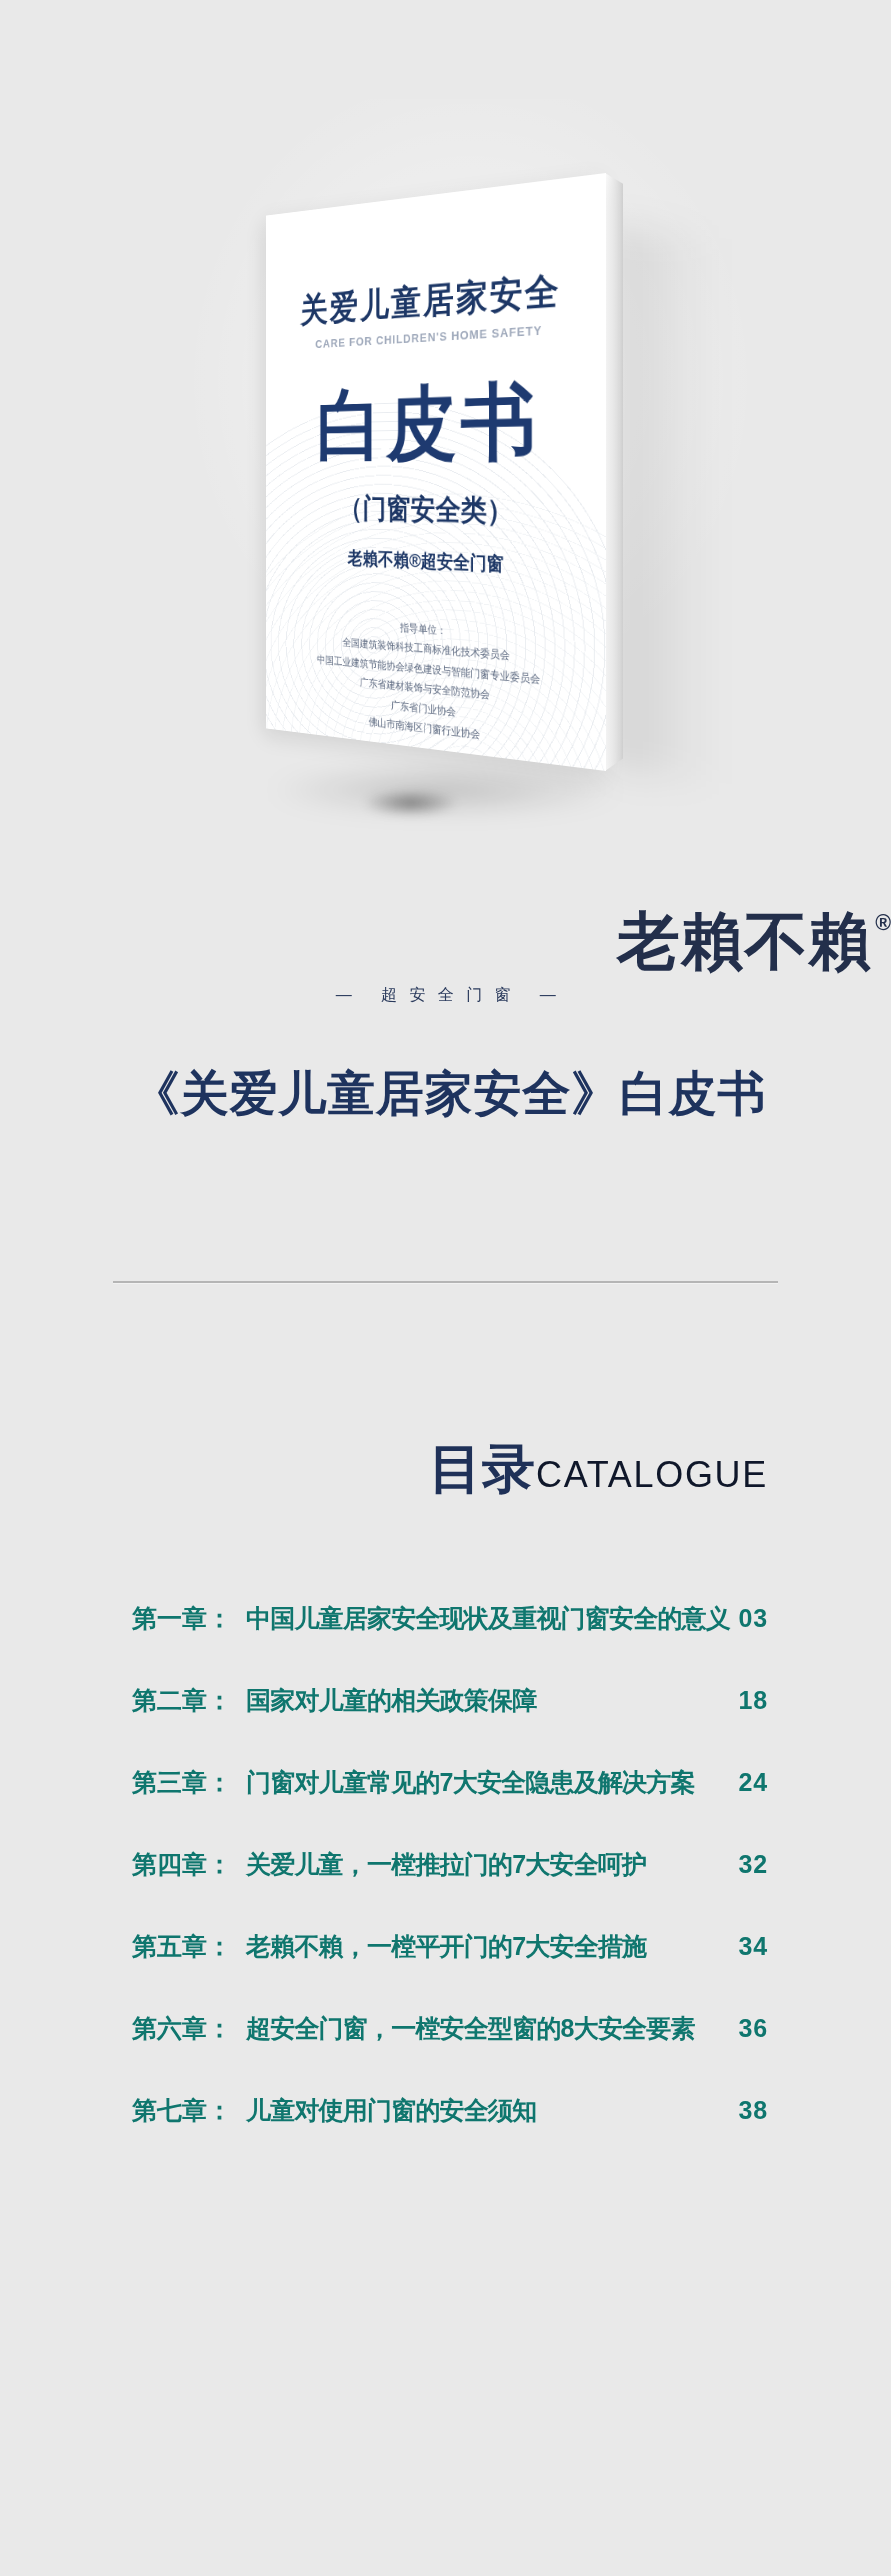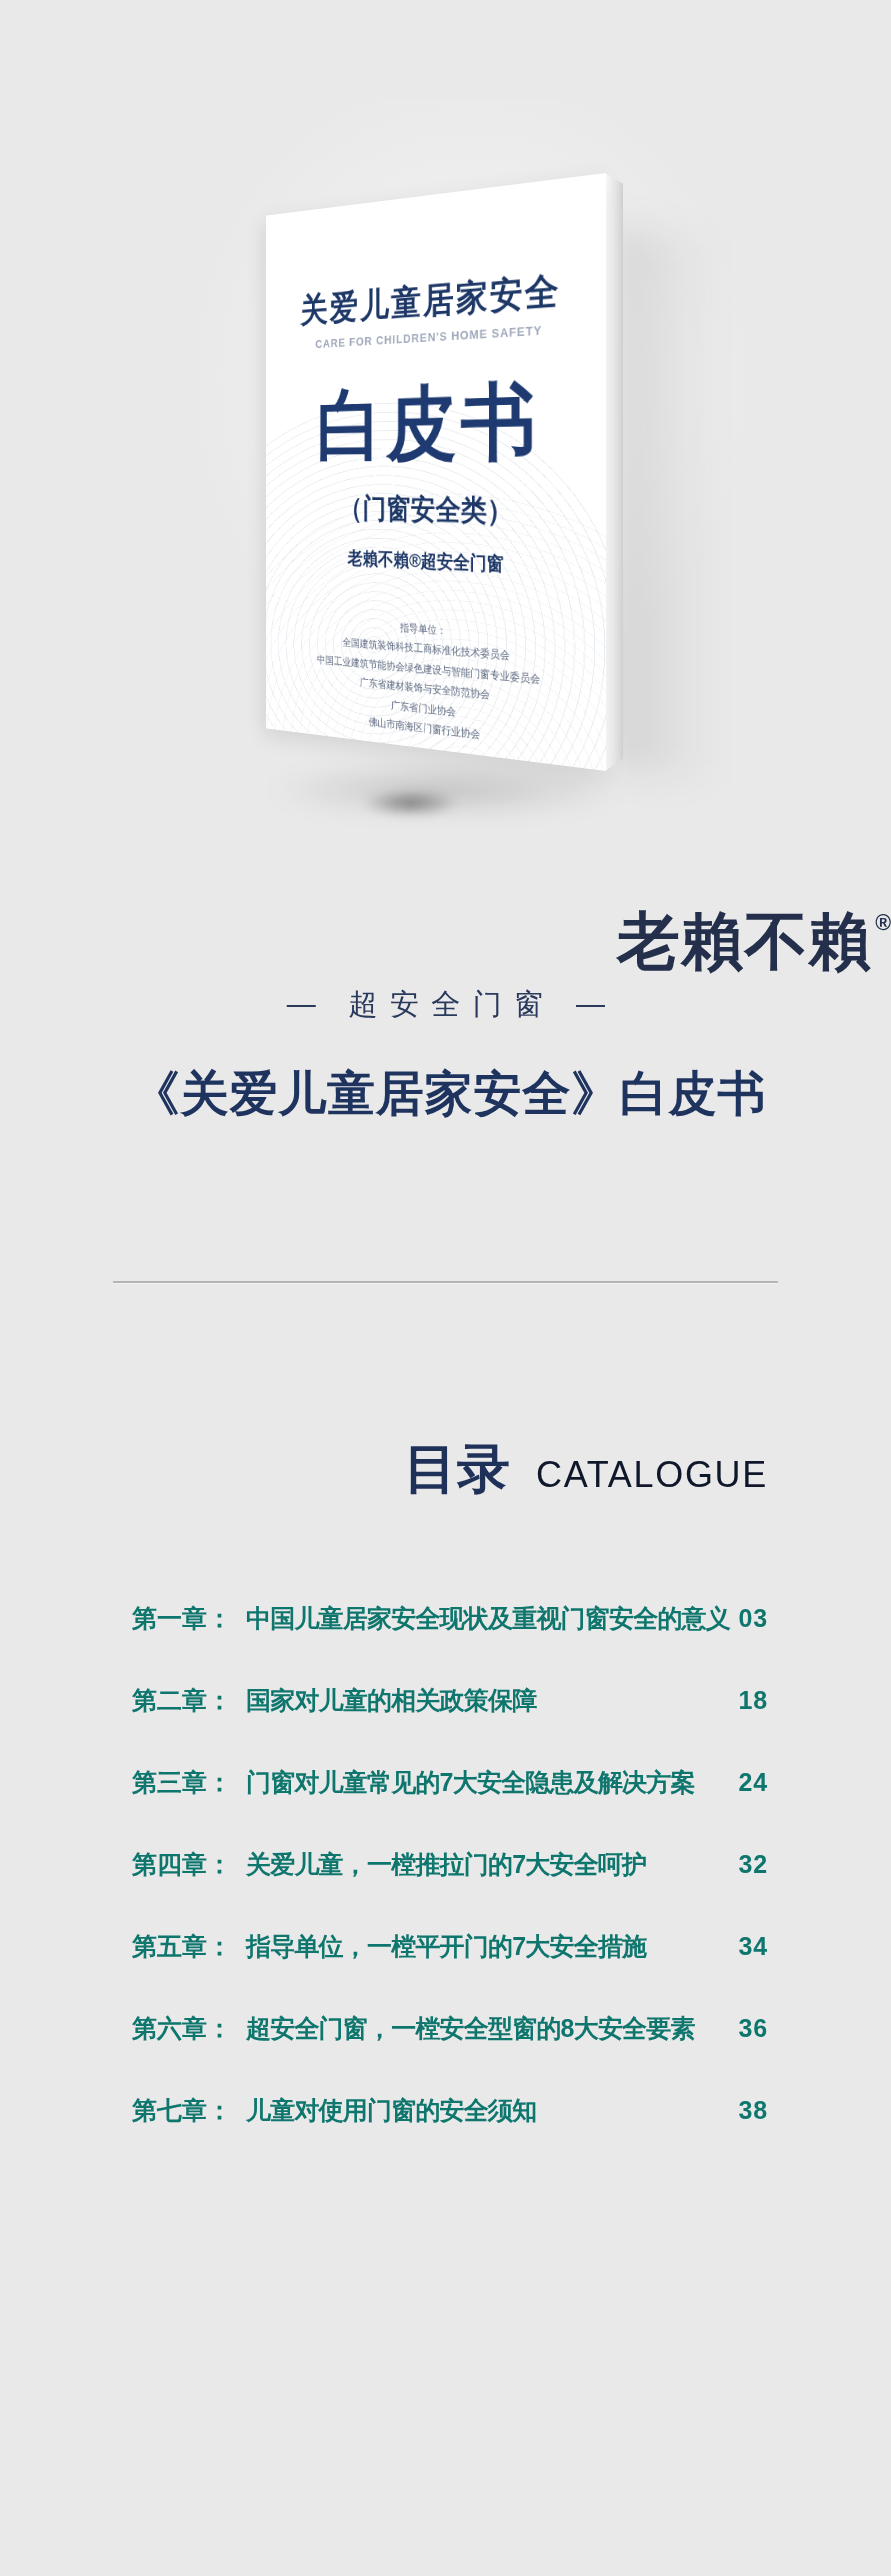"— 超安全门窗 —" .tagline { font-size: 29px -> 16px }
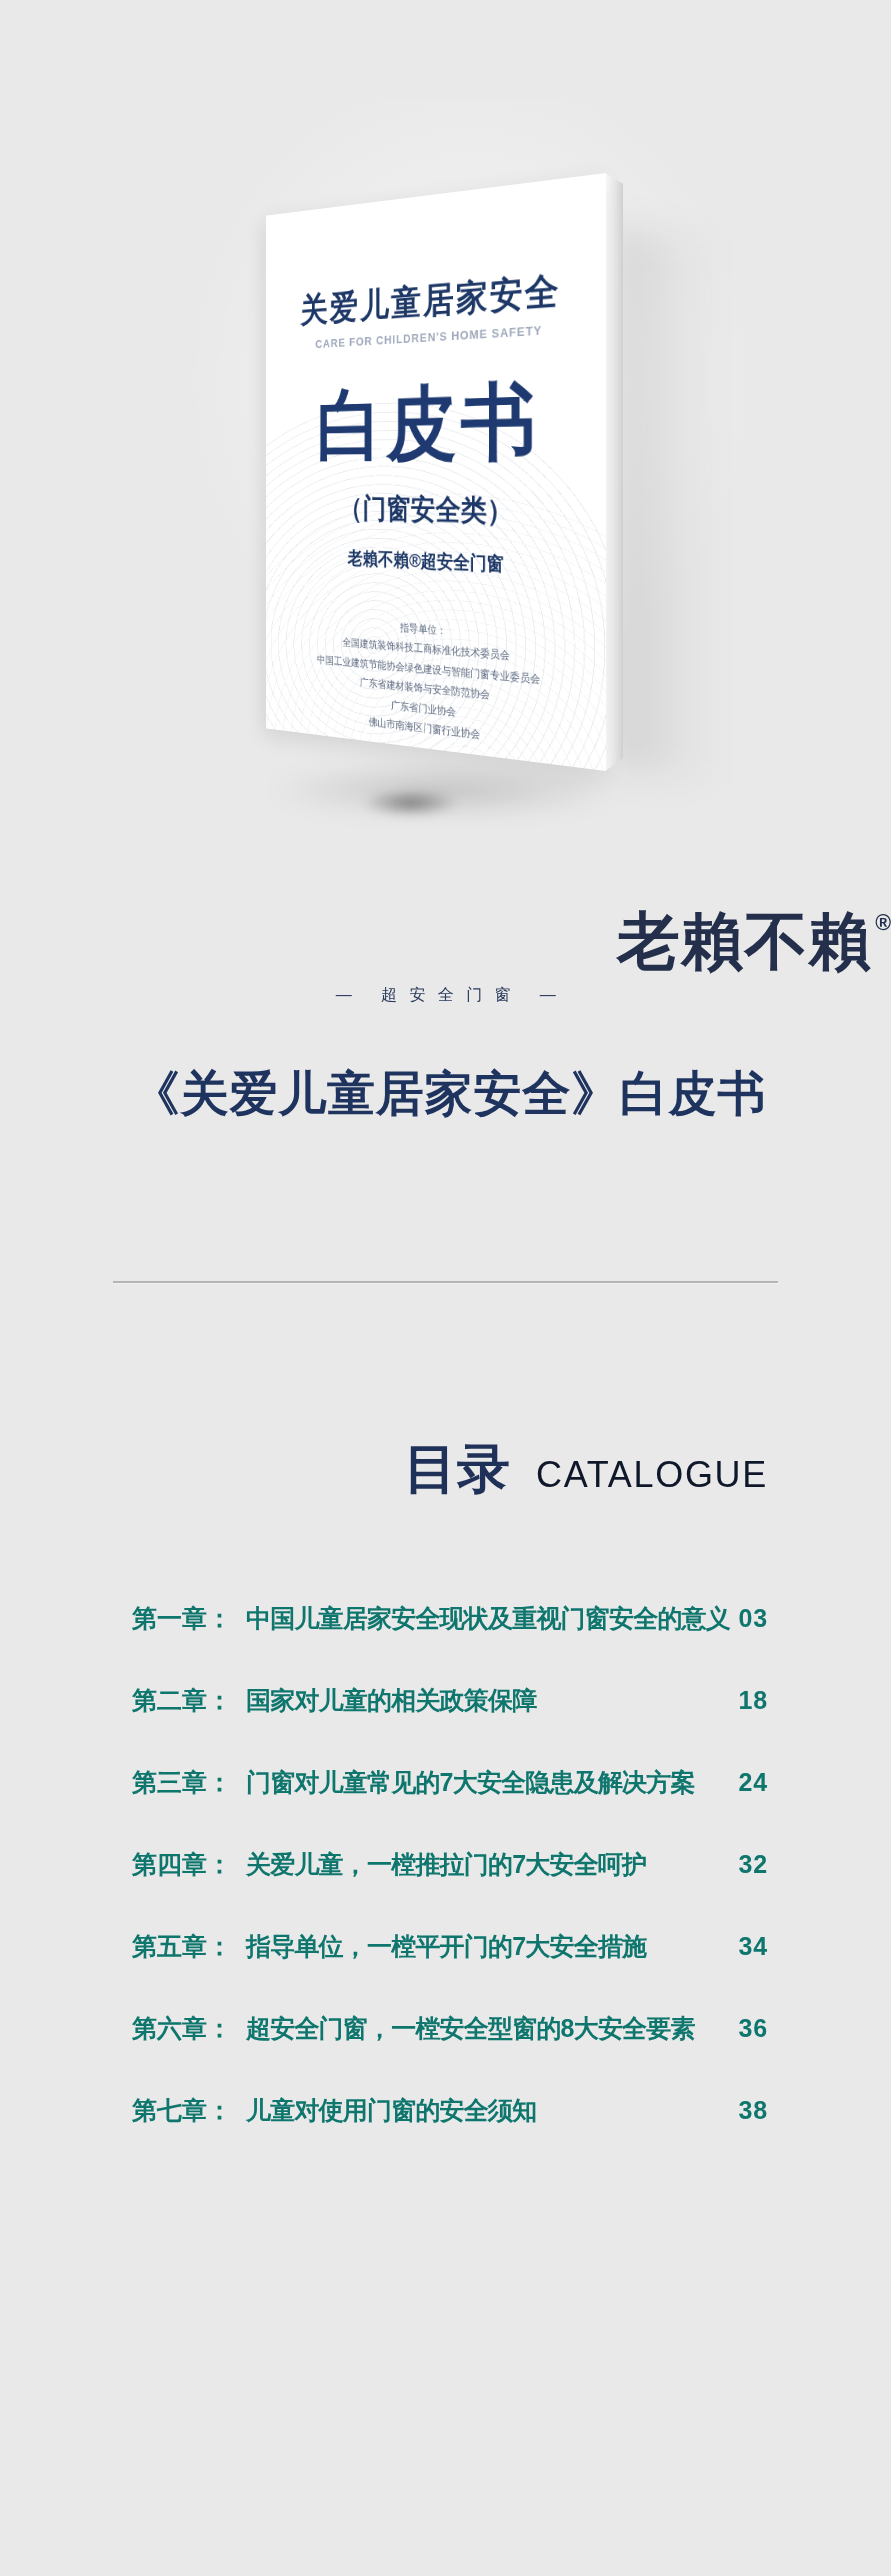"目录" .catalogue-heading { gap: 26px -> 1px }
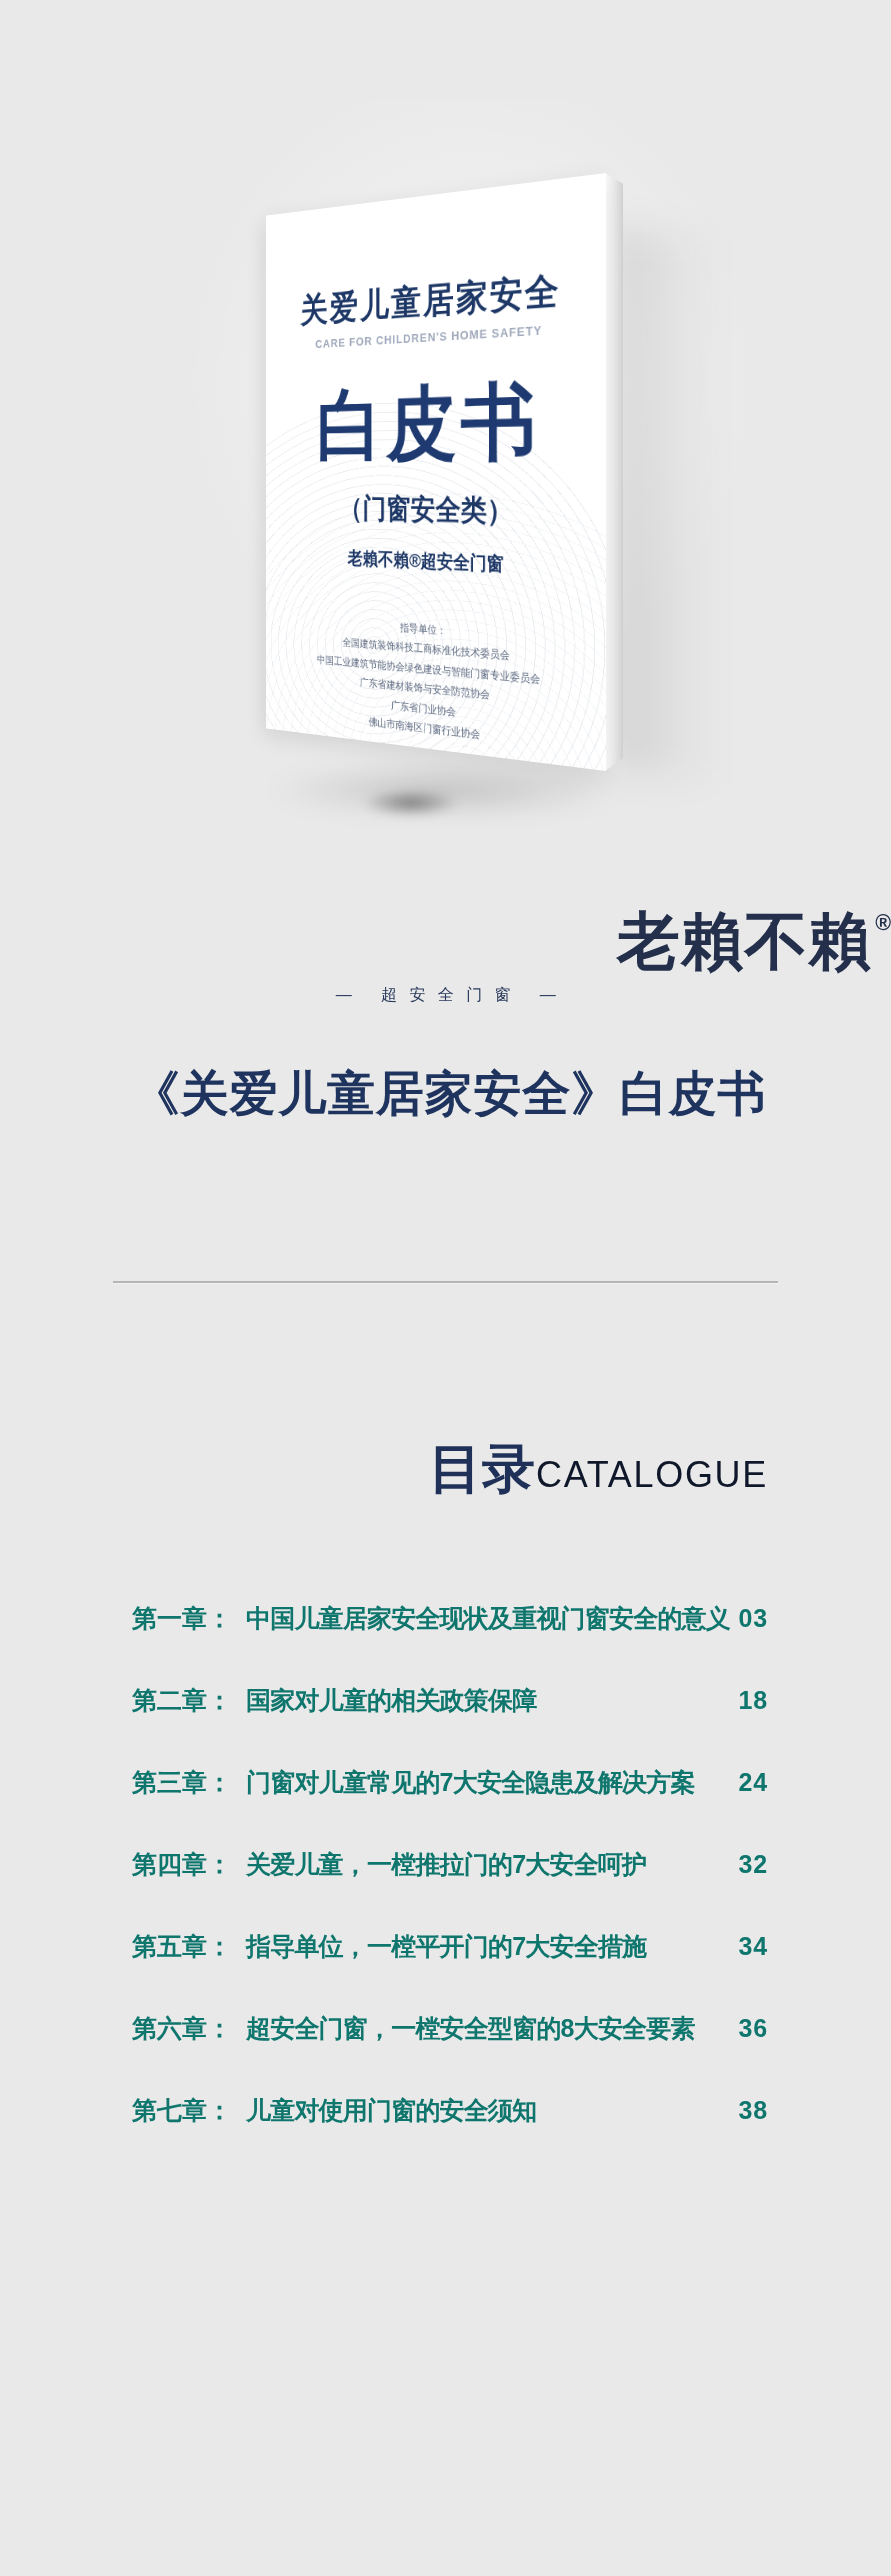"指导单位，一樘平开门的7大安全措施" span.tt { text: 指导单位 -> 老賴不賴 }
